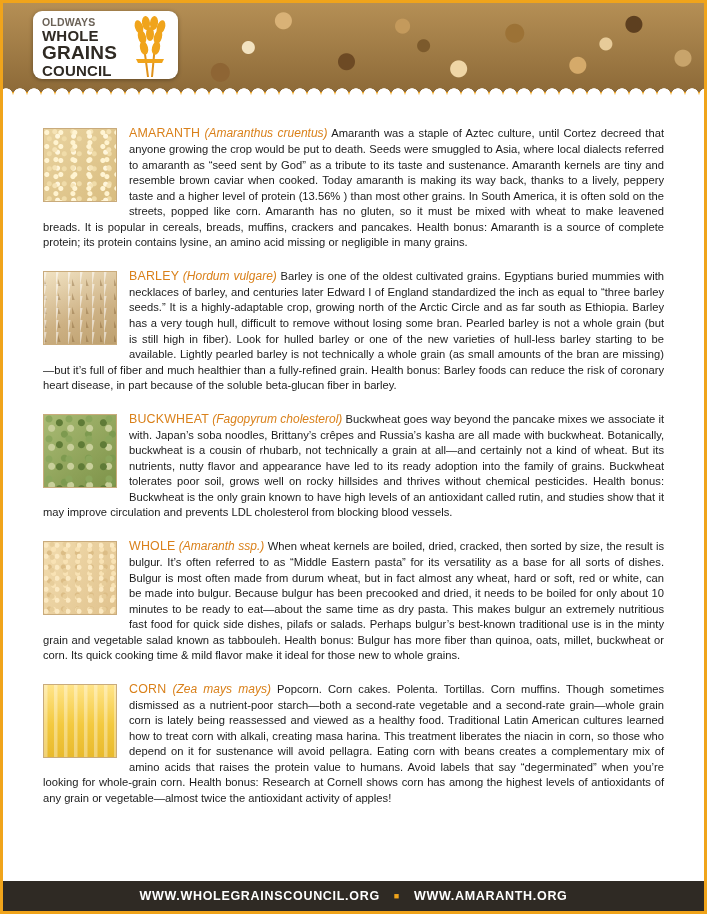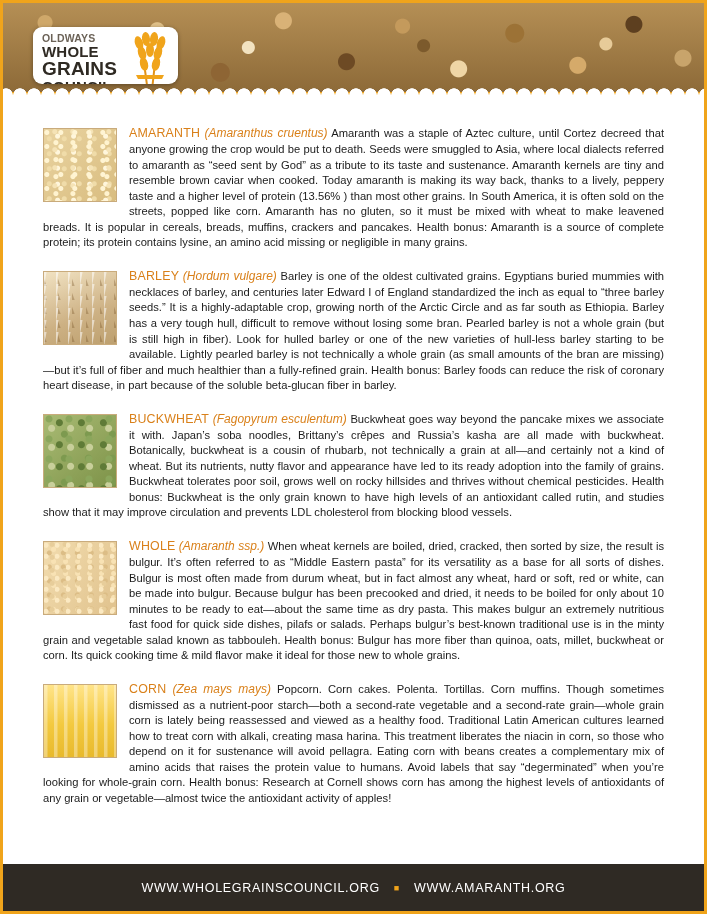"OLDWAYS" .logo { height: 57px -> 68px; top: 24px -> 8px }
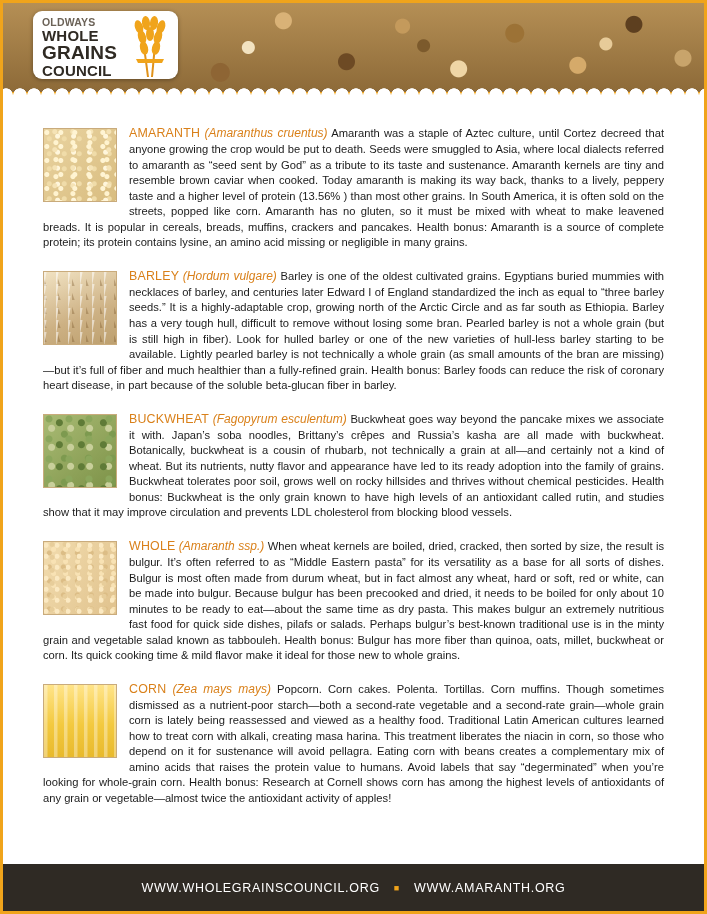"(Fagopyrum esculentum)" span.latin { text: esculentum -> cholesterol }
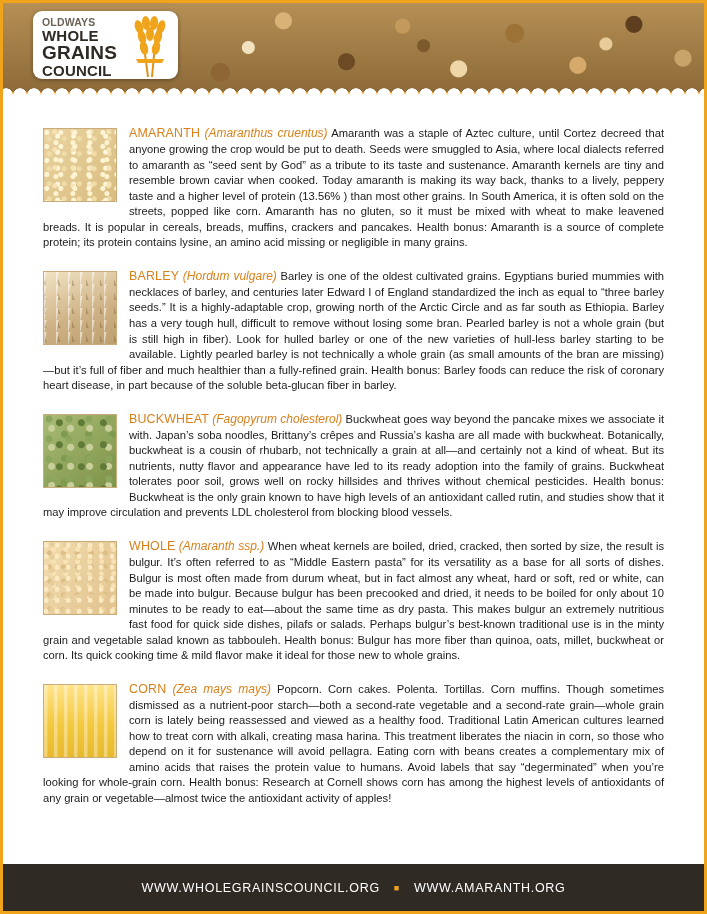"WWW.WHOLEGRAINSCOUNCIL.ORG" .footer { font-weight: normal -> bold; height: 47px -> 30px }
